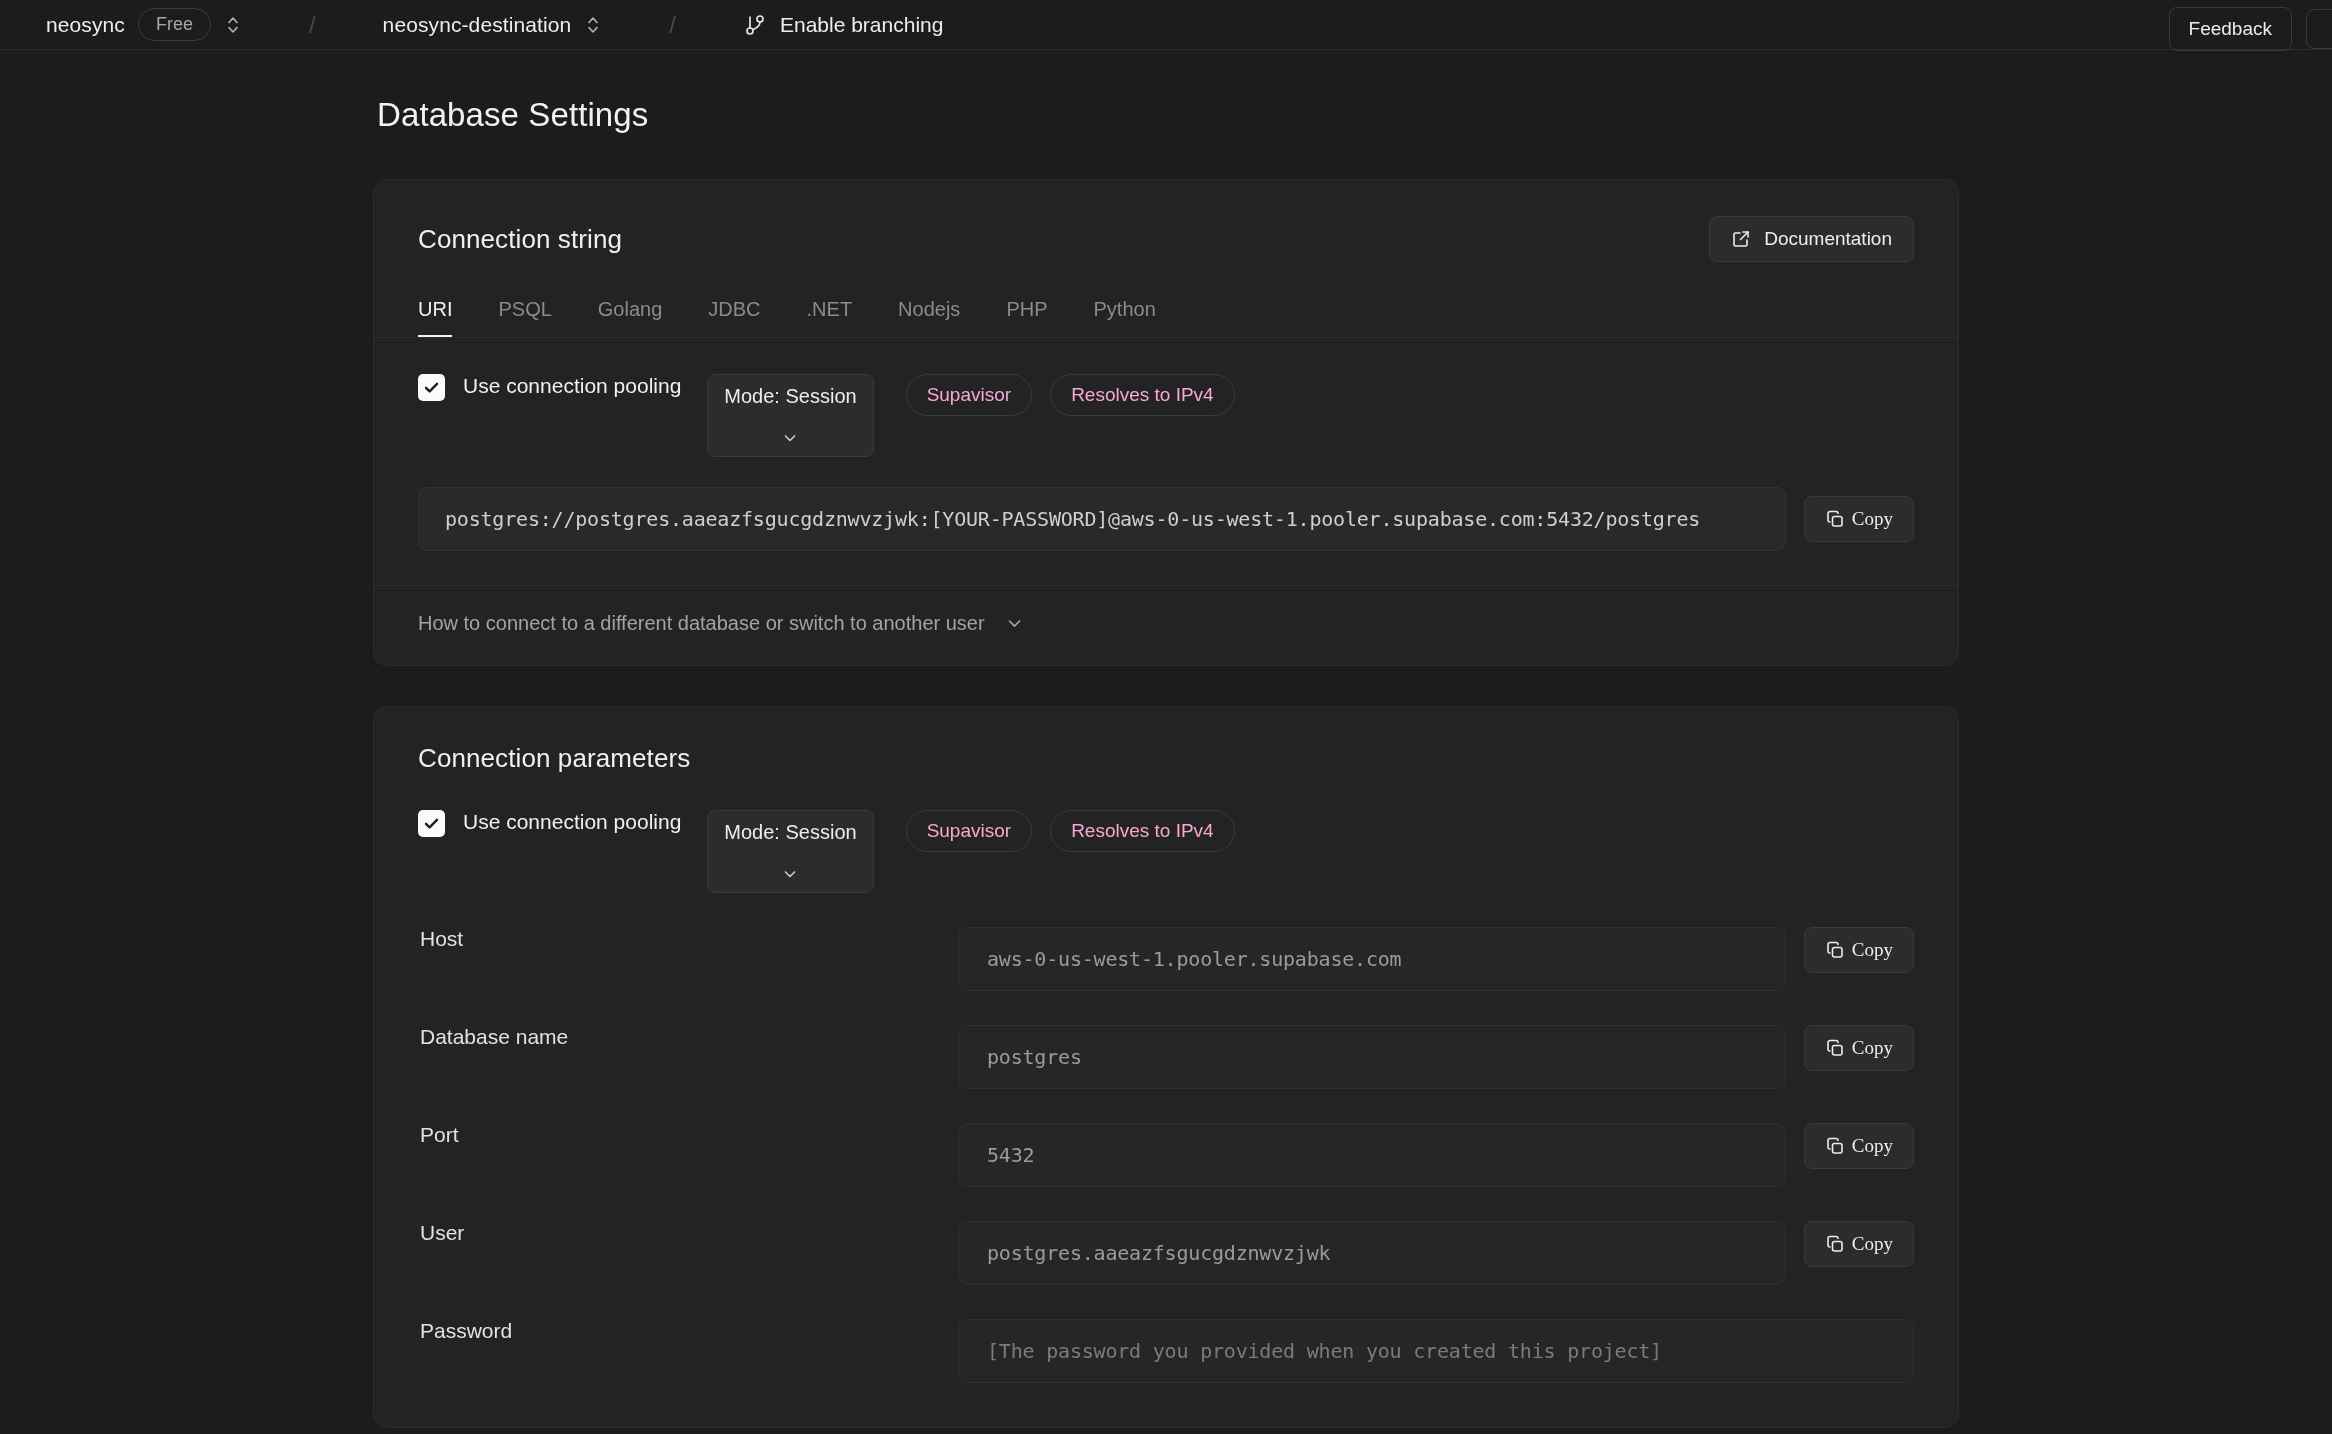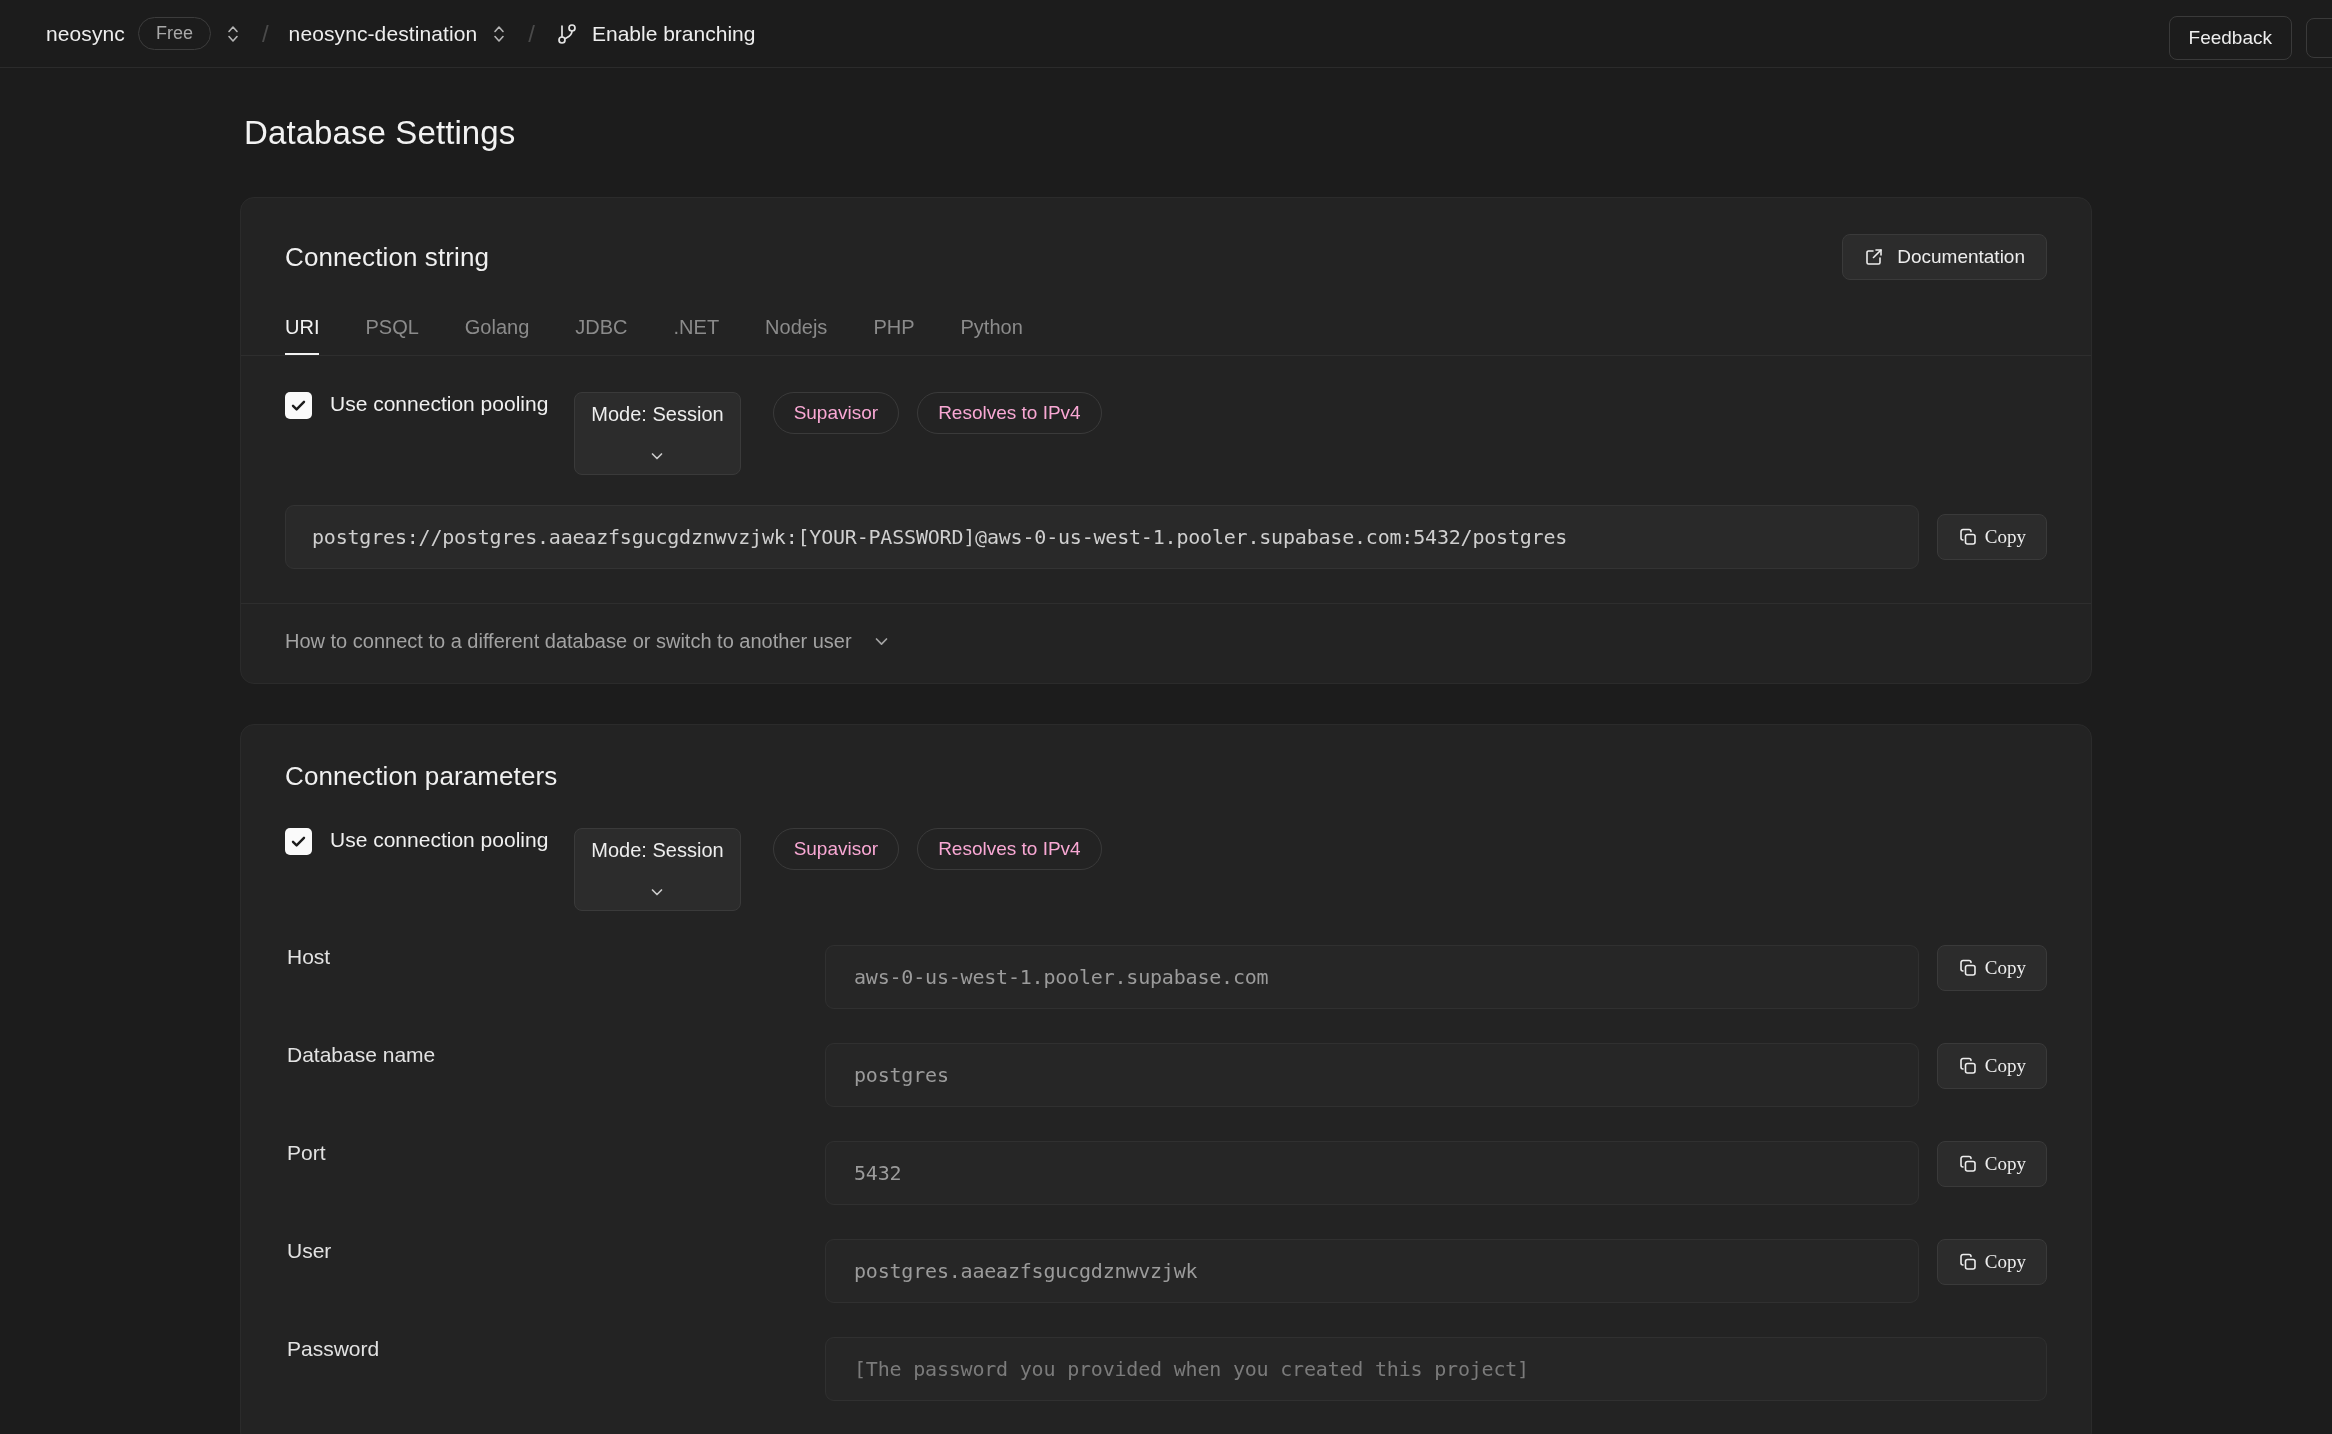"neosync" .topbar { gap: none -> 47px; height: 68px -> 50px }
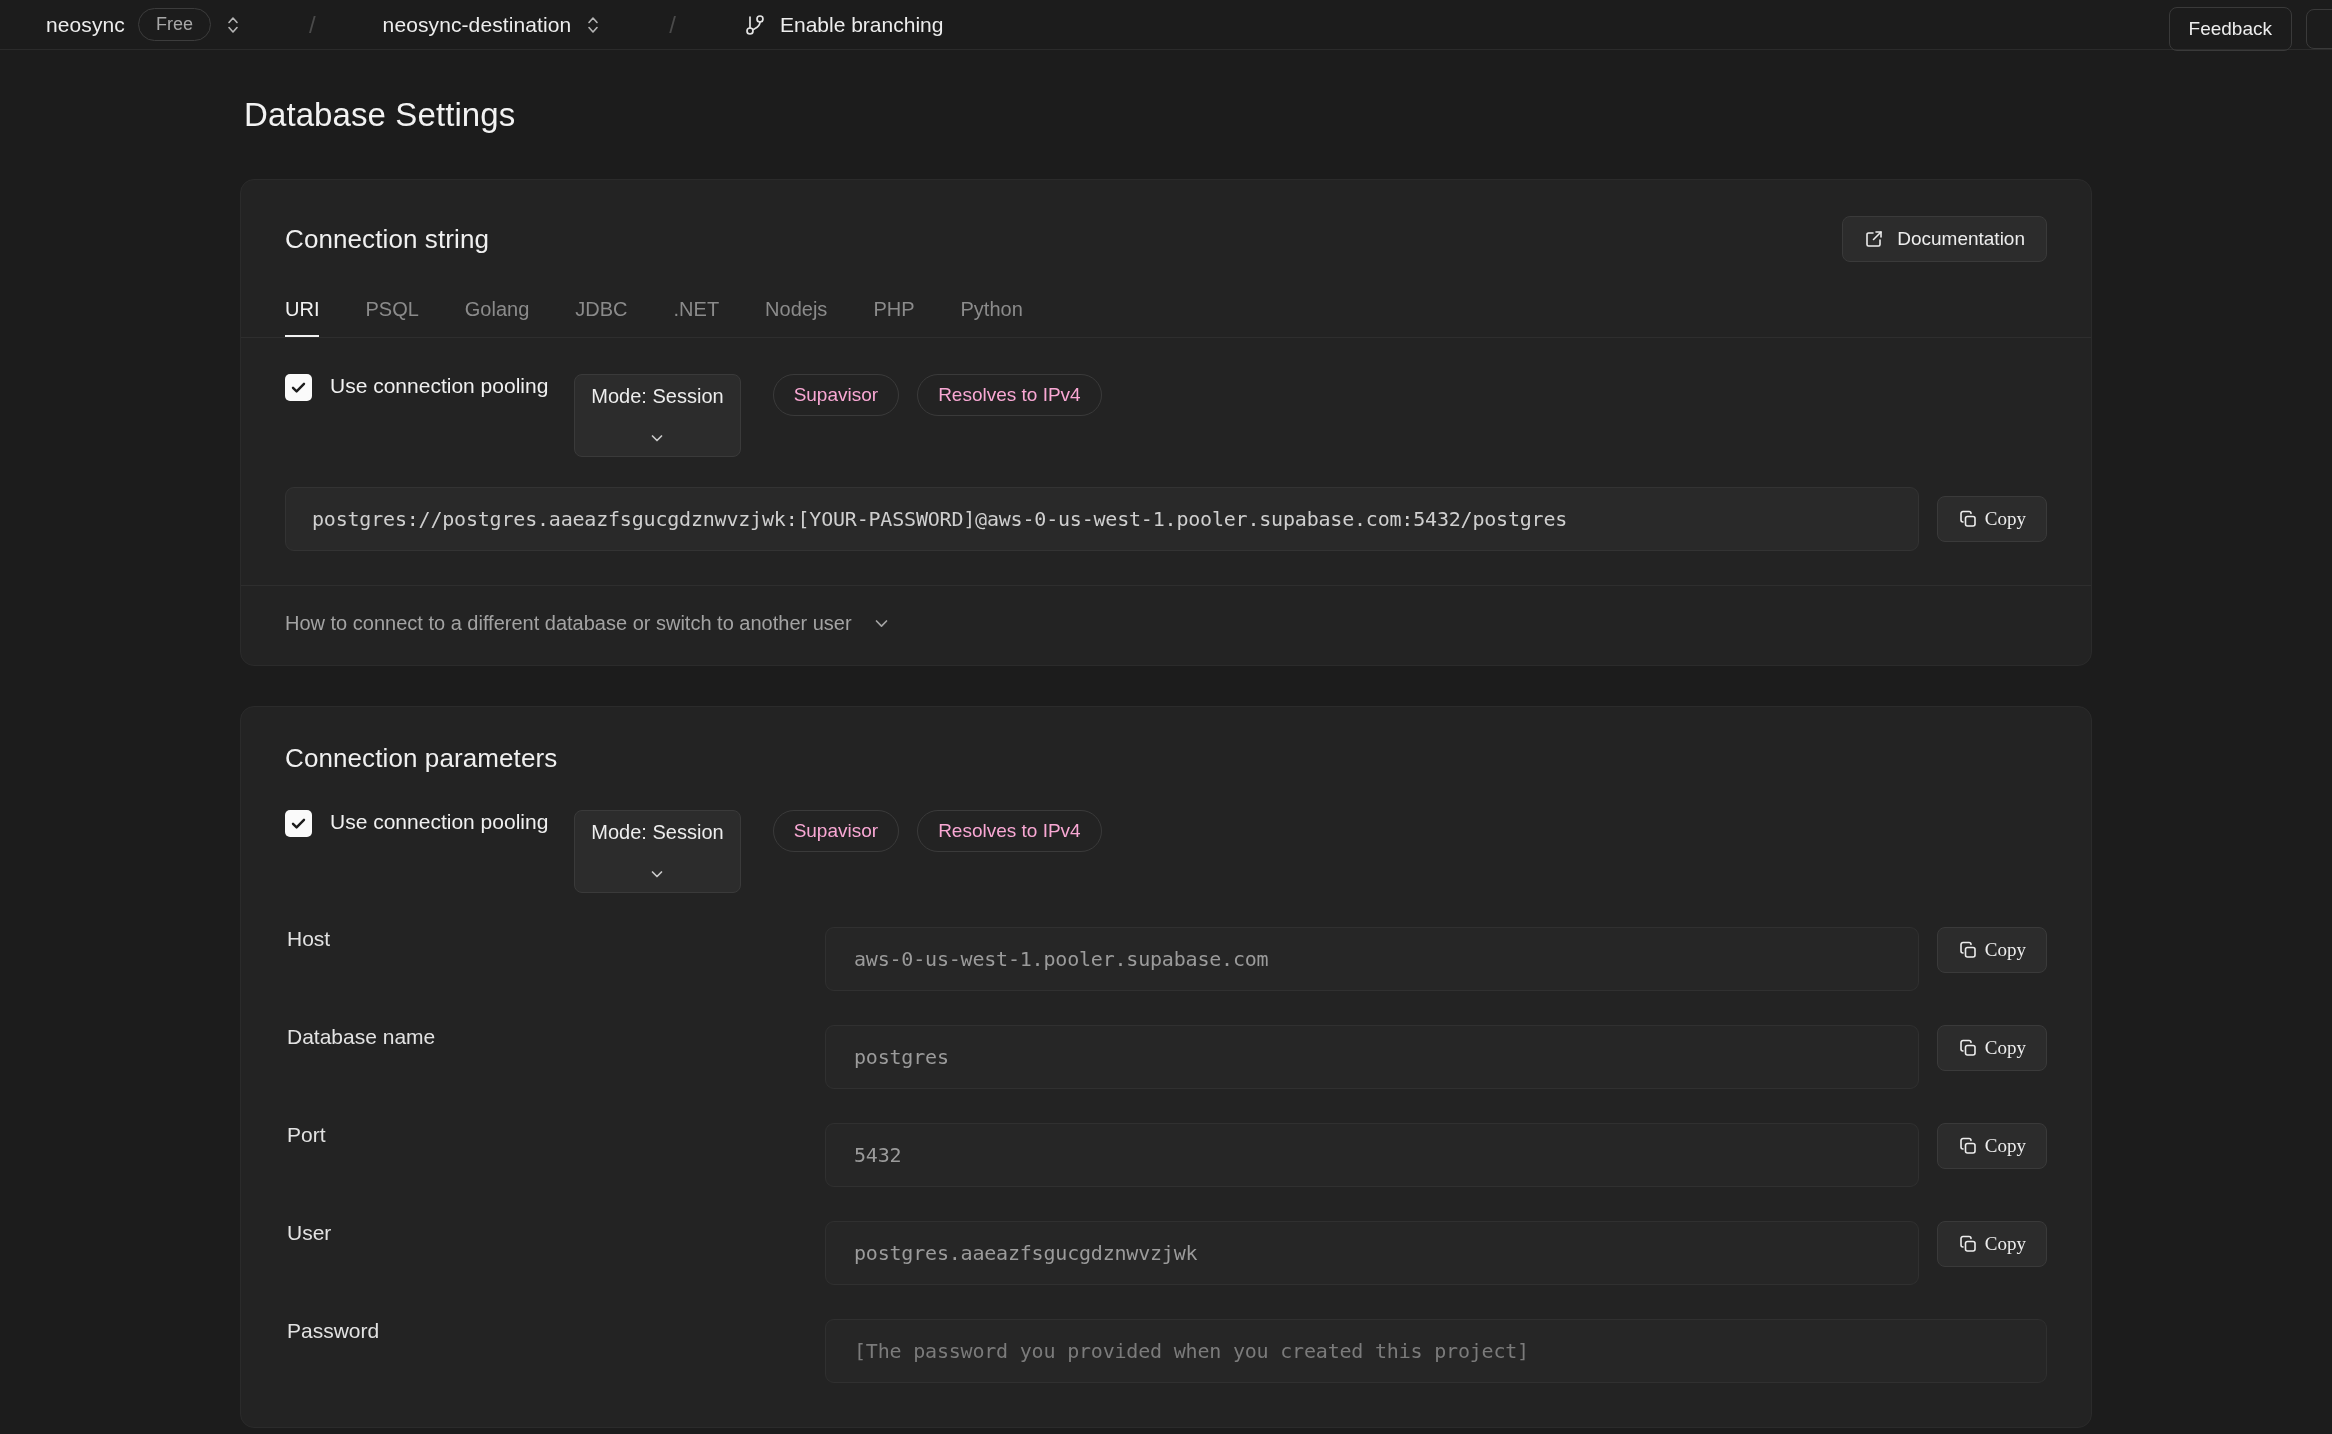"Database Settings" .container { width: 1852px -> 1586px }
